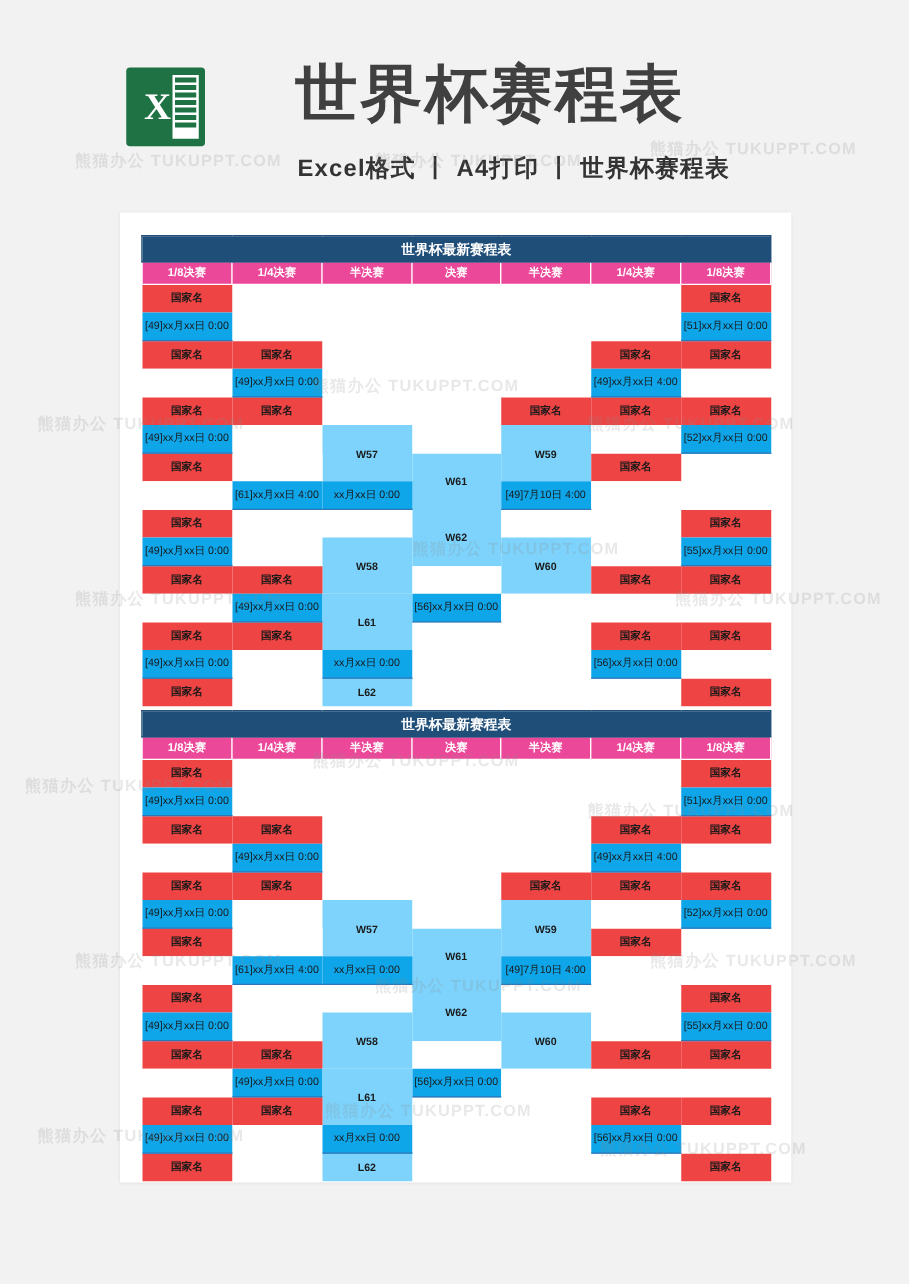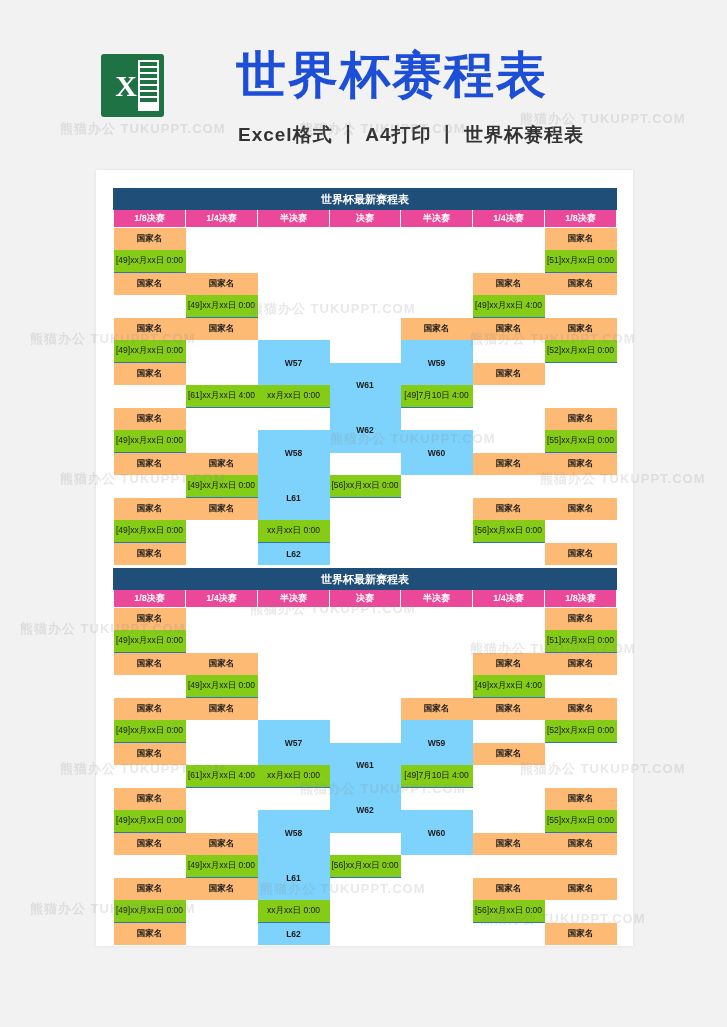"世界杯赛程表" .title-main { color: #1d4ed8 -> #404040 }
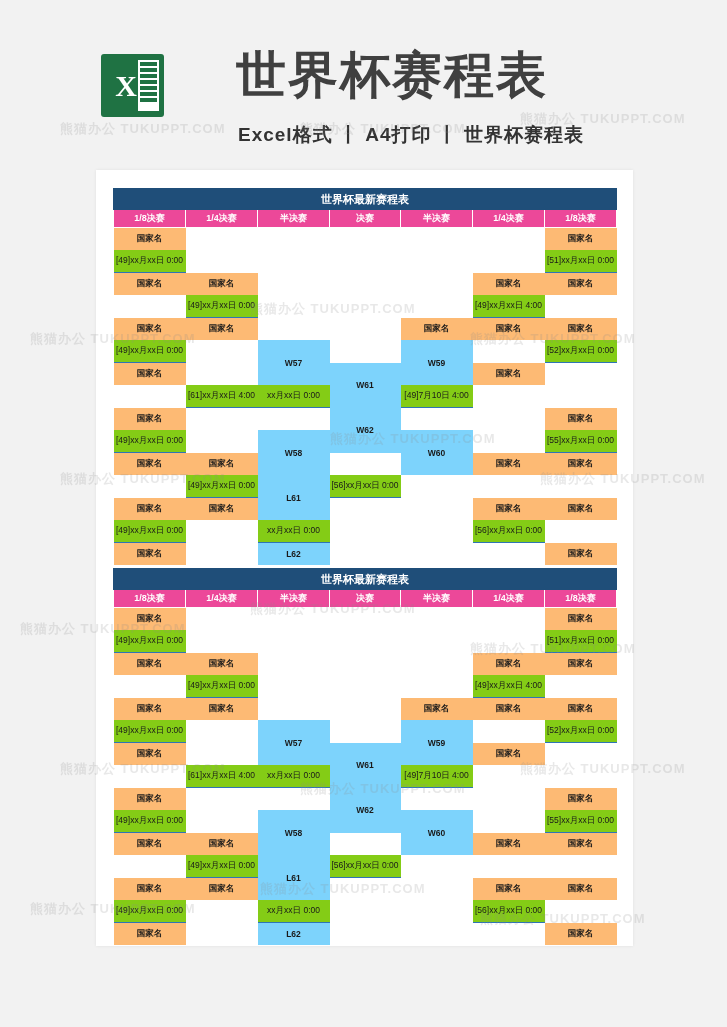"国家名" .cell-team { background: #fdba74 -> #ef4444 }
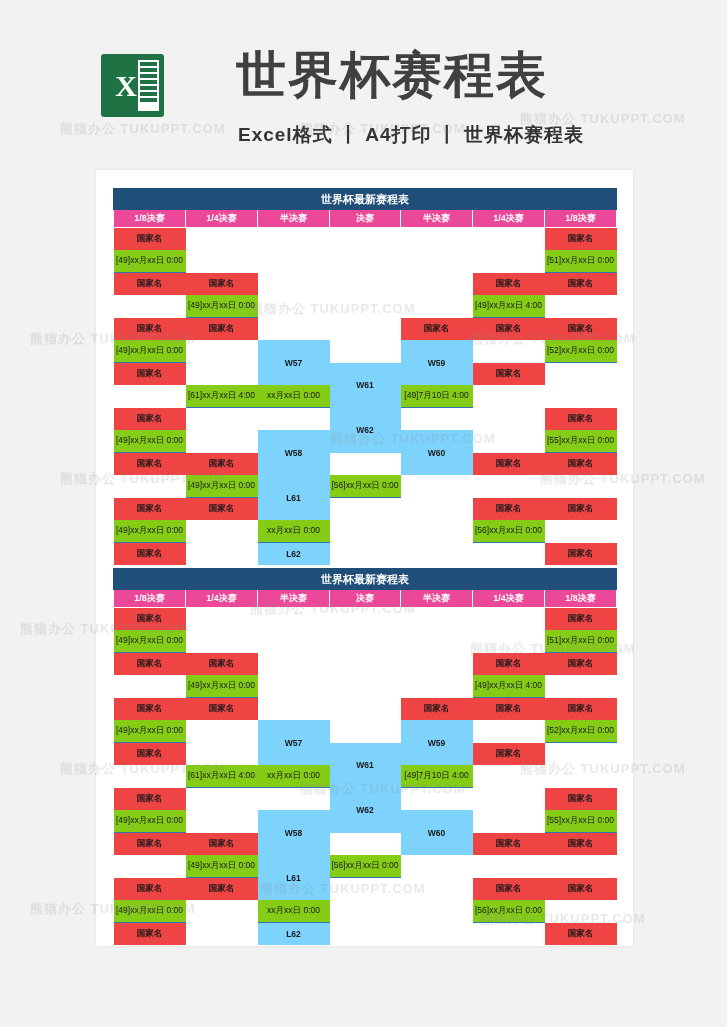"[49]xx月xx日 0:00" .cell-date { background: #84cc16 -> #0ea5e9 }
